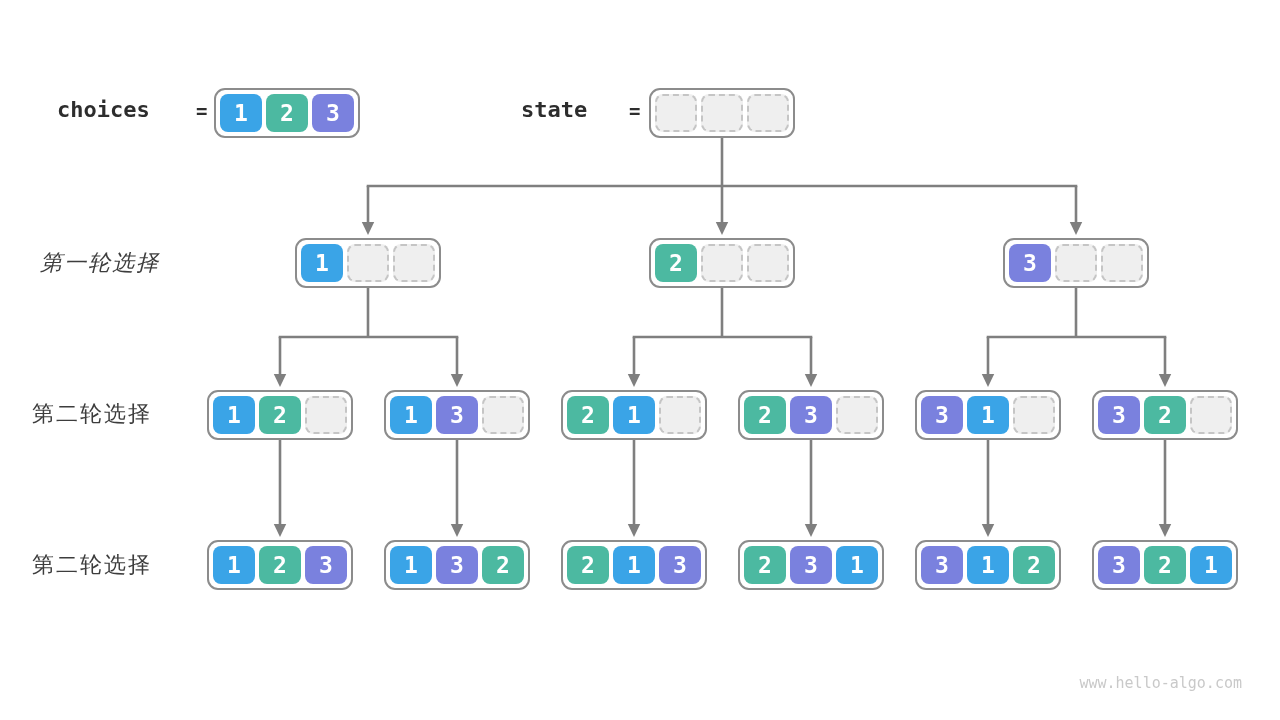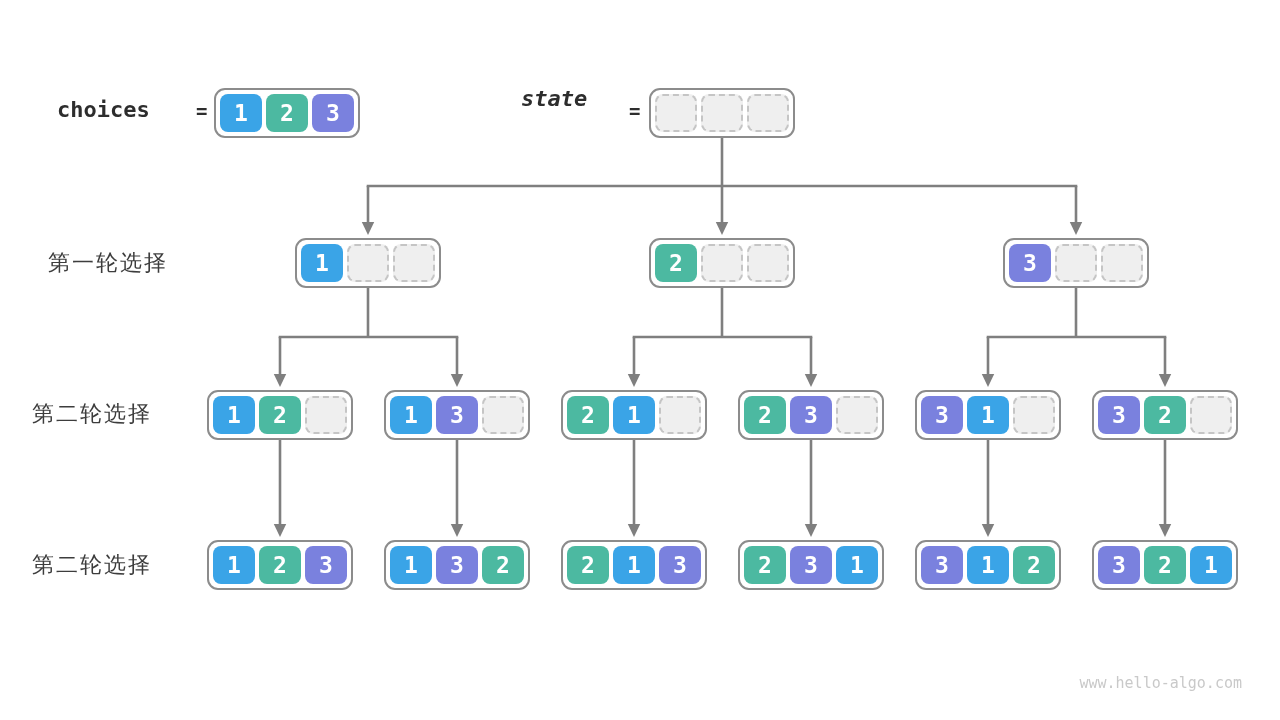"state" div.code-label { font-style: italic -> none; top: 86px -> 97px }
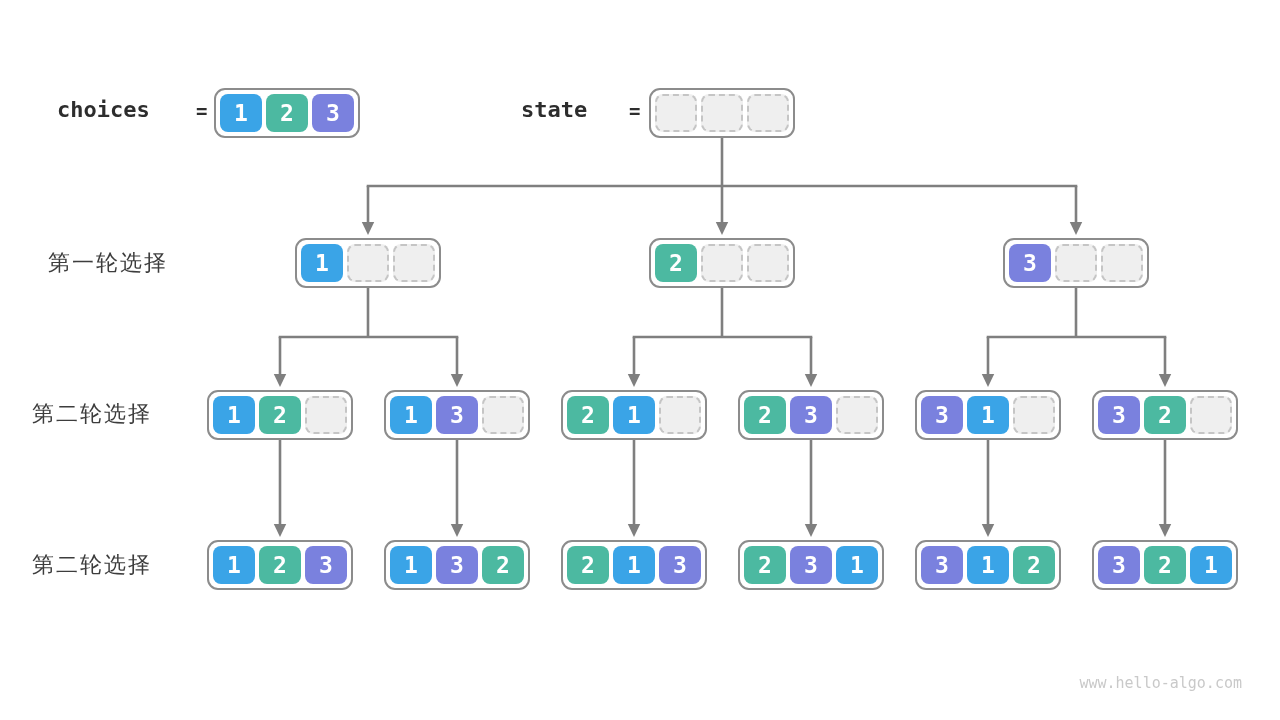"第一轮选择" div.row-label { font-style: none -> italic; left: 48px -> 40px }
